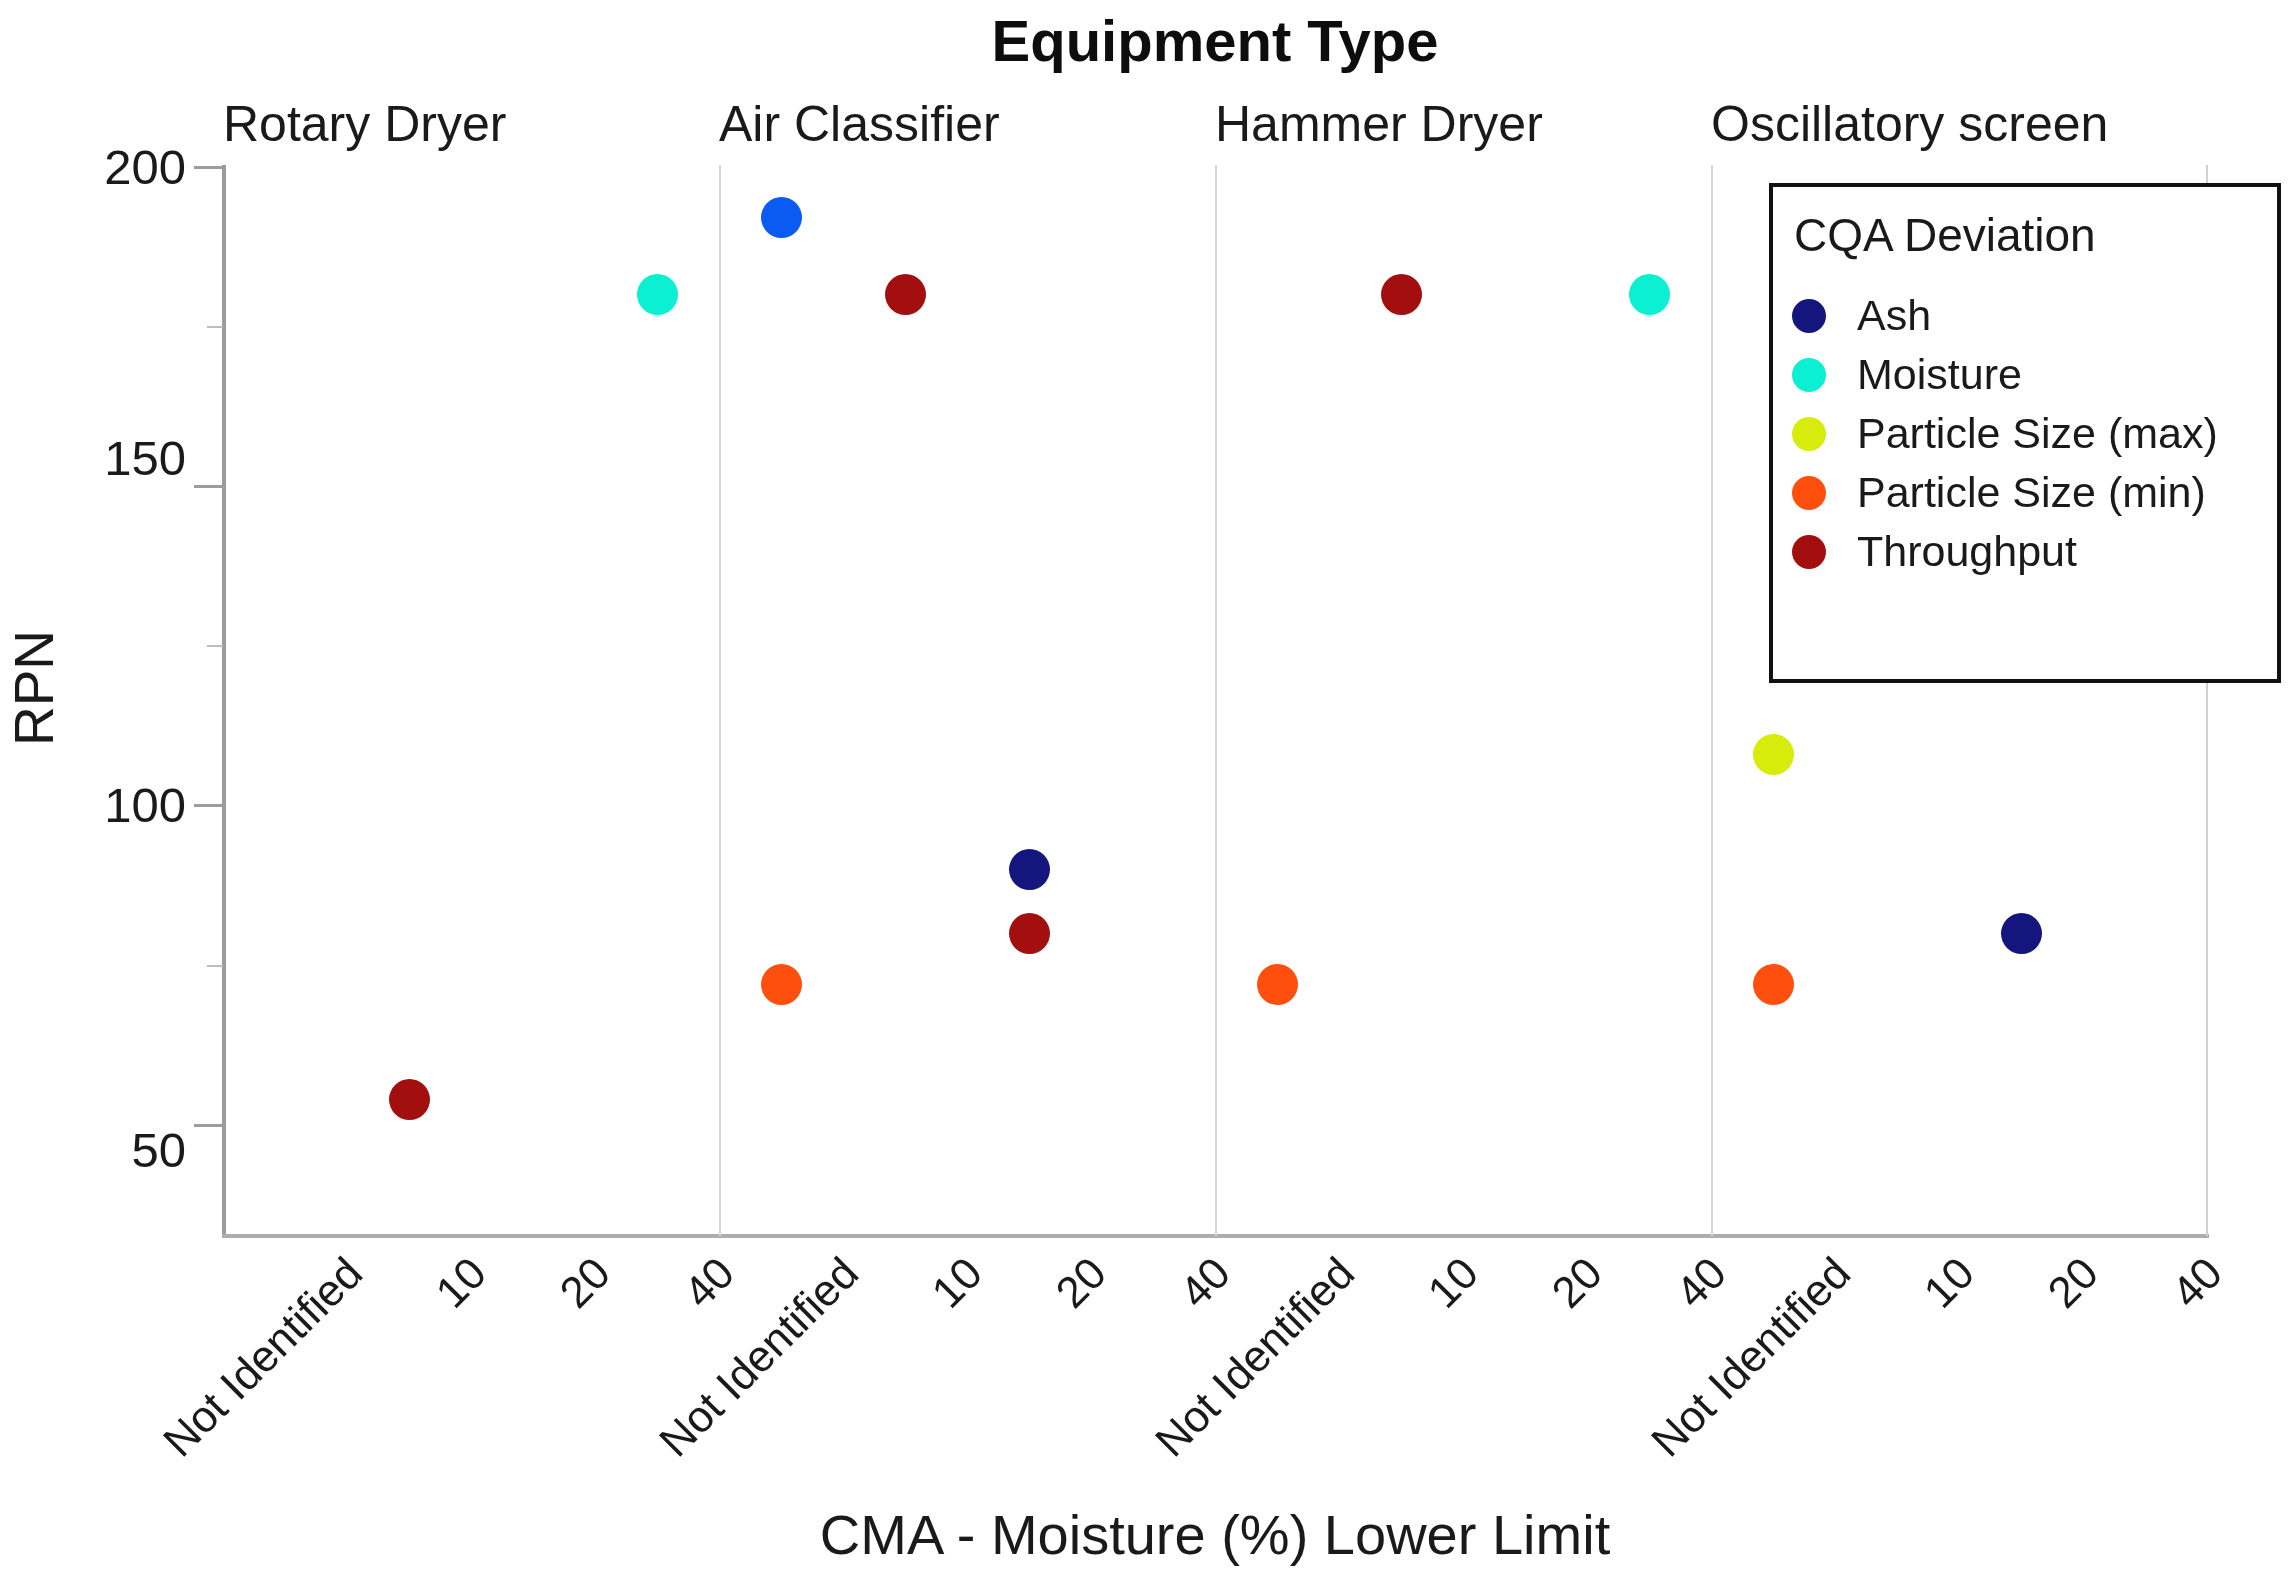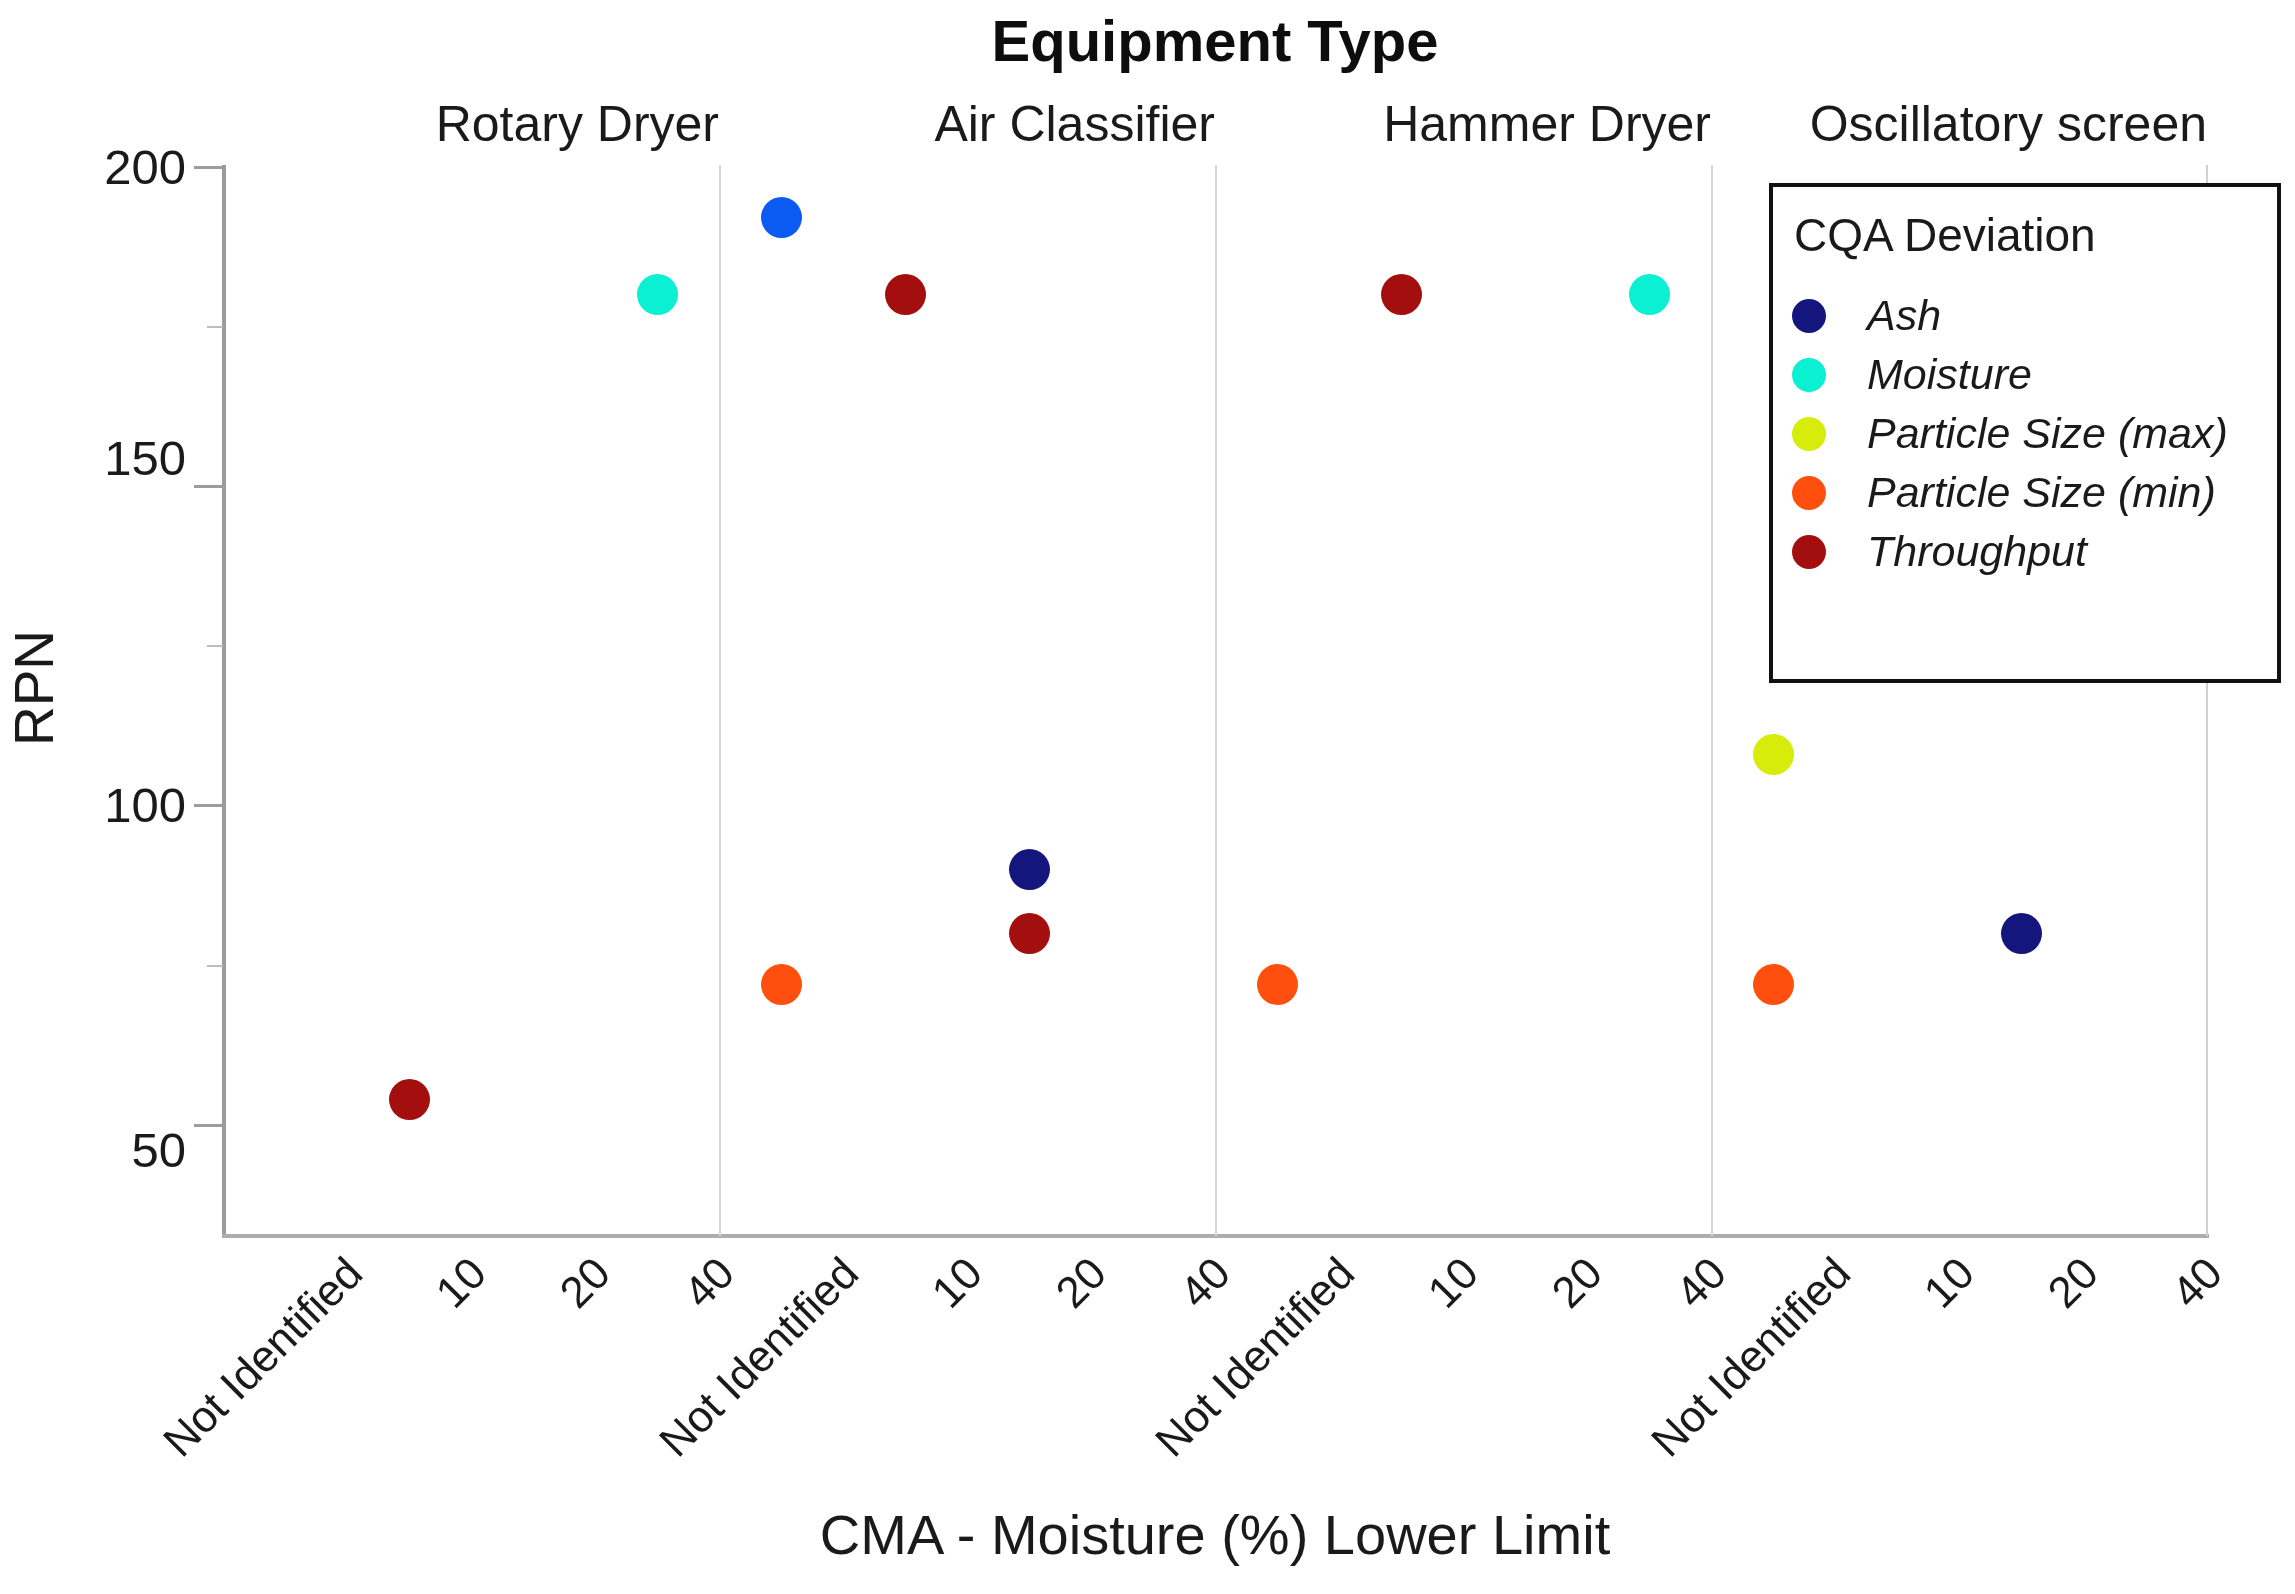"Rotary Dryer" .facet-title { text-align: right -> left }
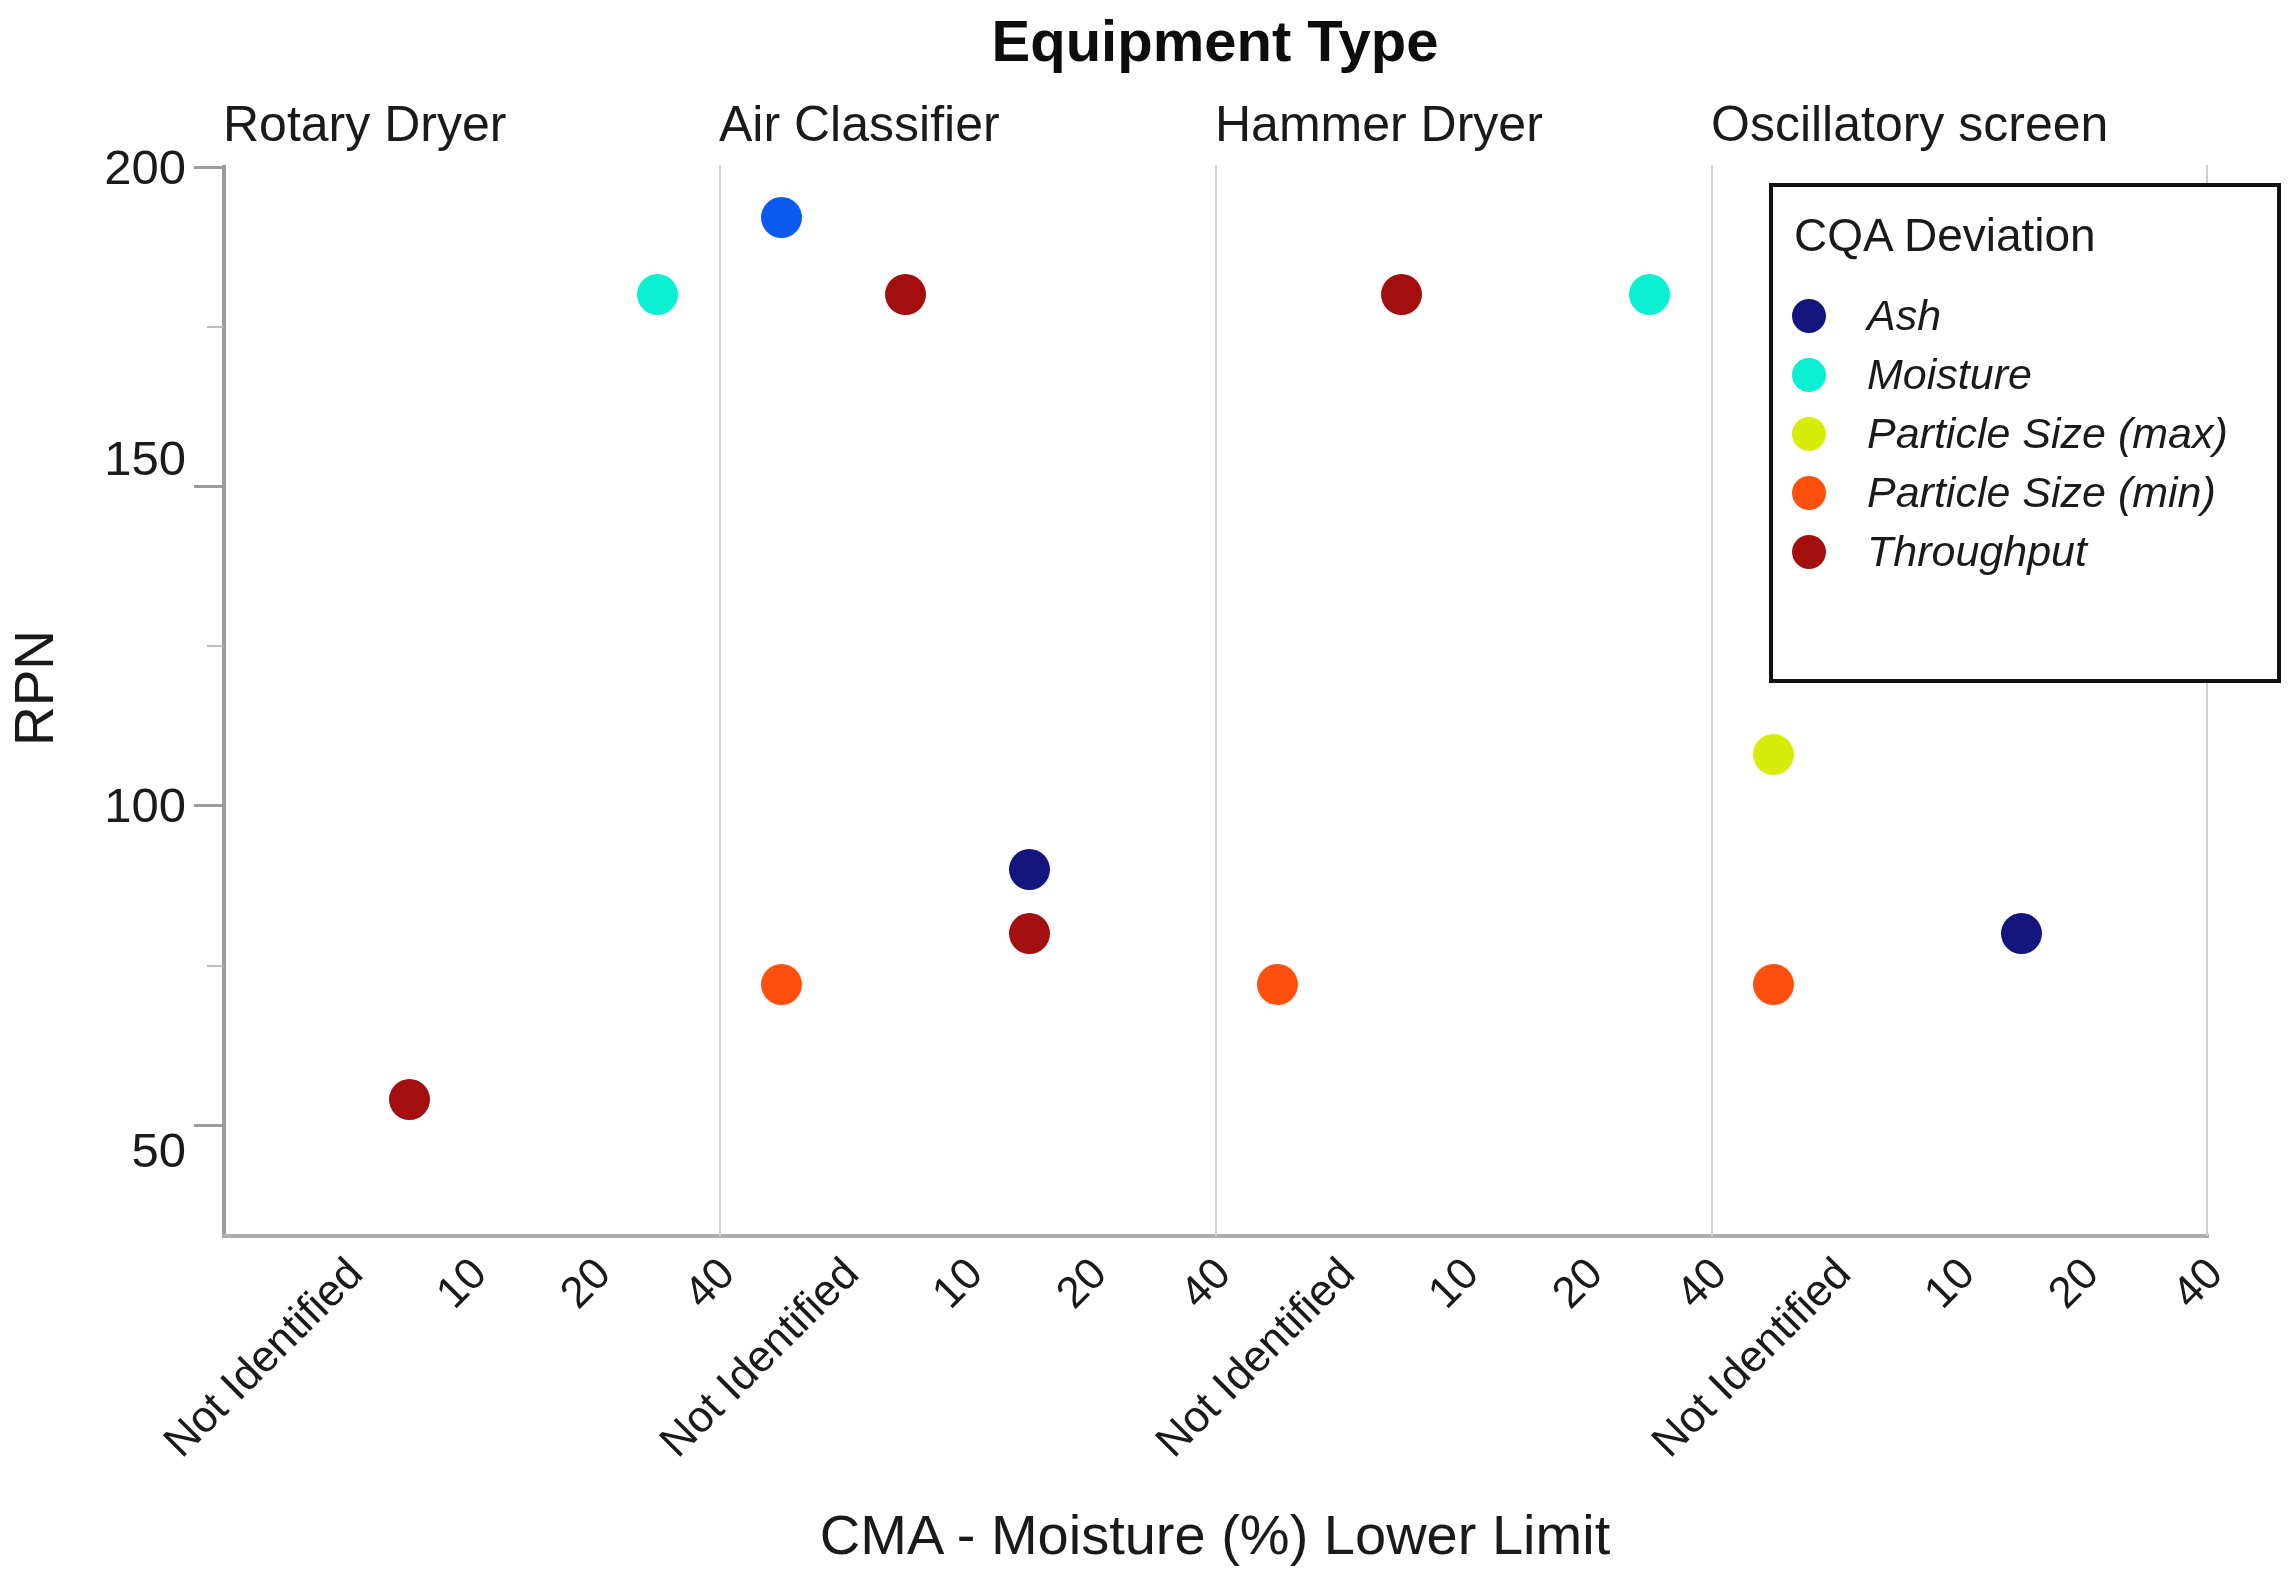"Ash" .legend-label { font-style: italic -> none; margin-left: 41px -> 31px }
